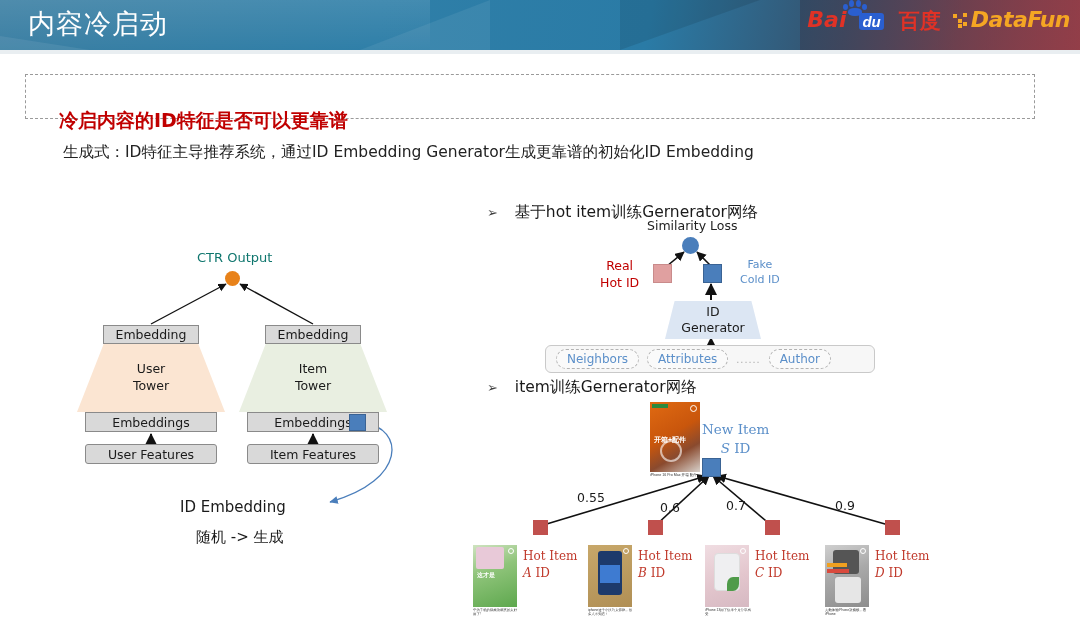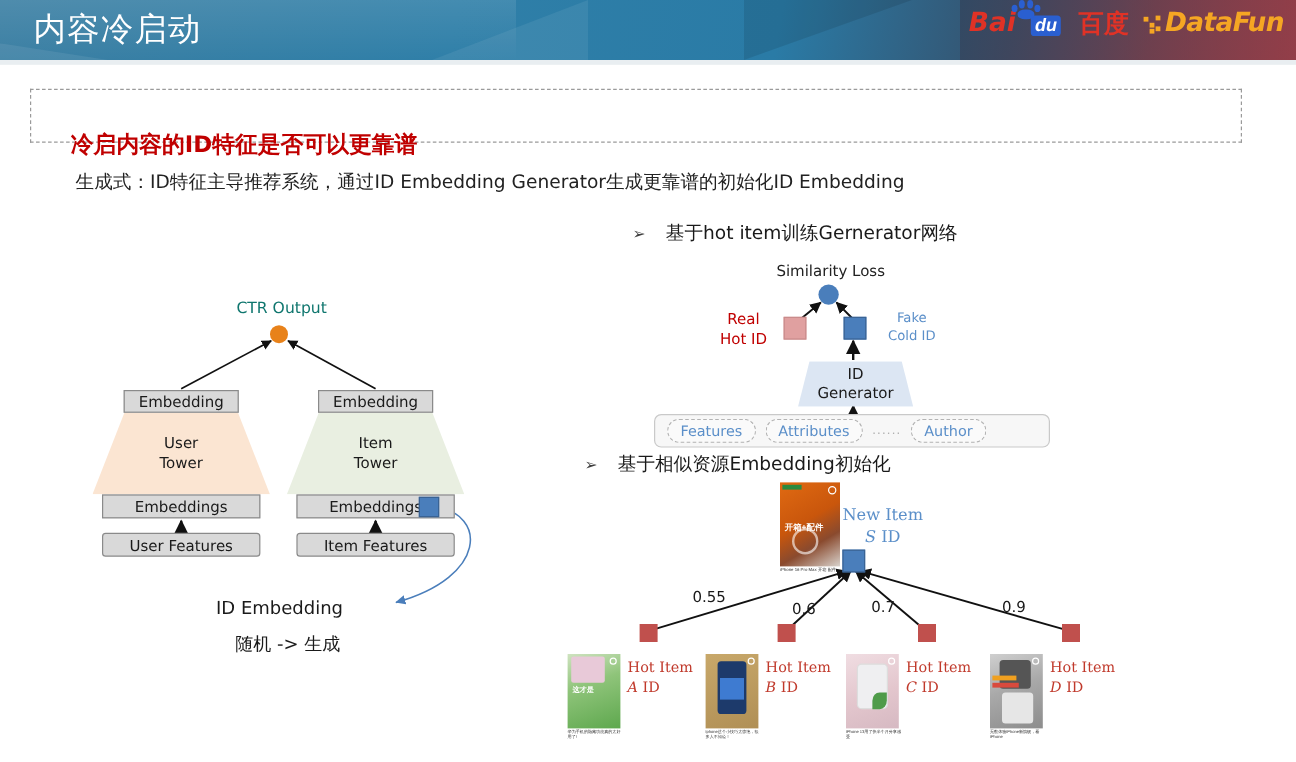"➢ 基于hot item训练Gernerator网络" .b1 { margin-left: 40px -> none; top: 4px -> 22px }
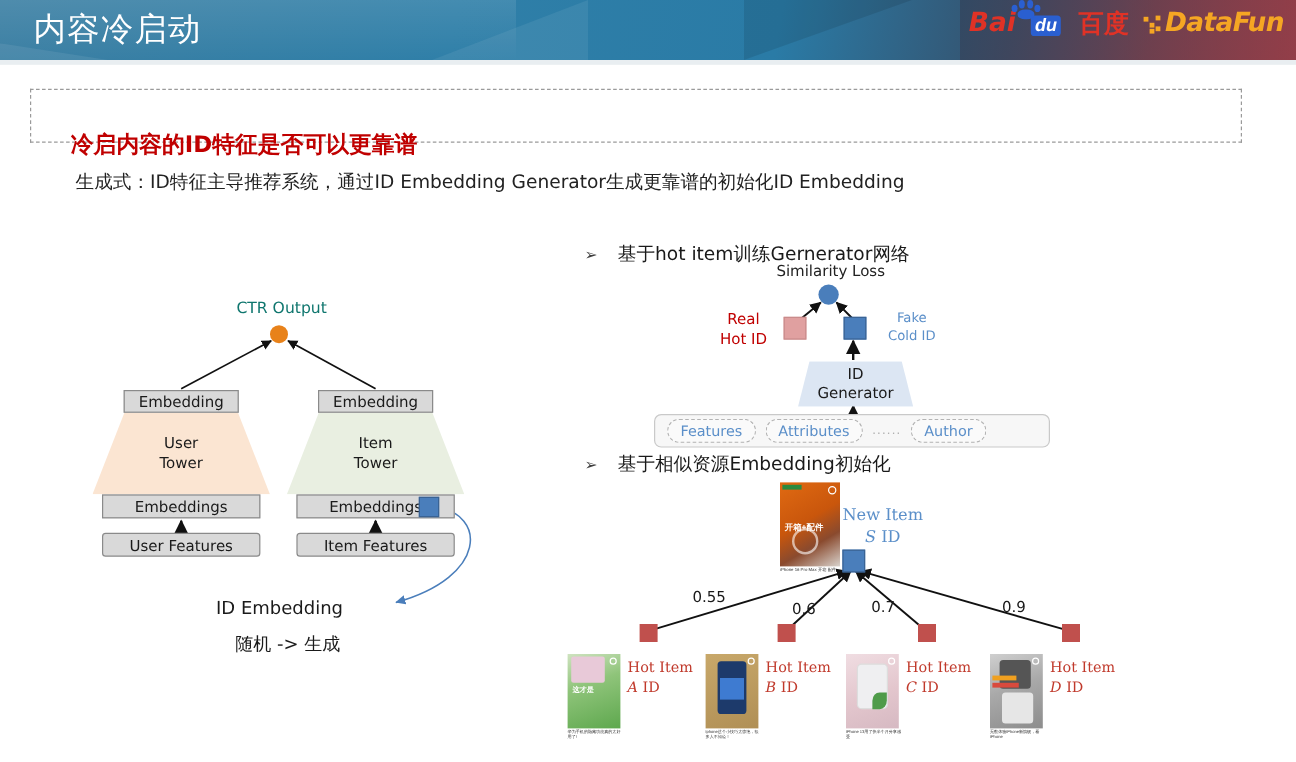"Features" span.pill { text: Features -> Neighbors }
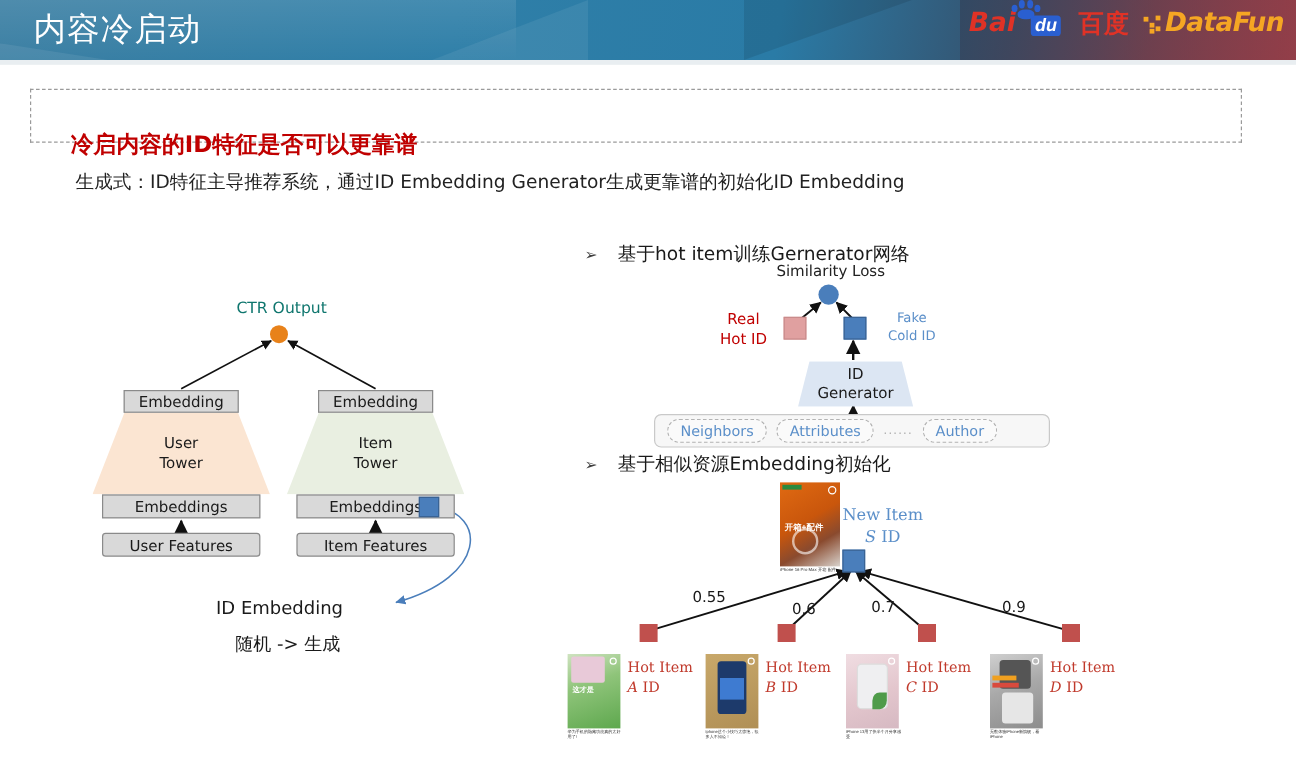"基于相似资源Embedding初始化" span { text: 基于相似资源Embedding初始化 -> item训练Gernerator网络 }
